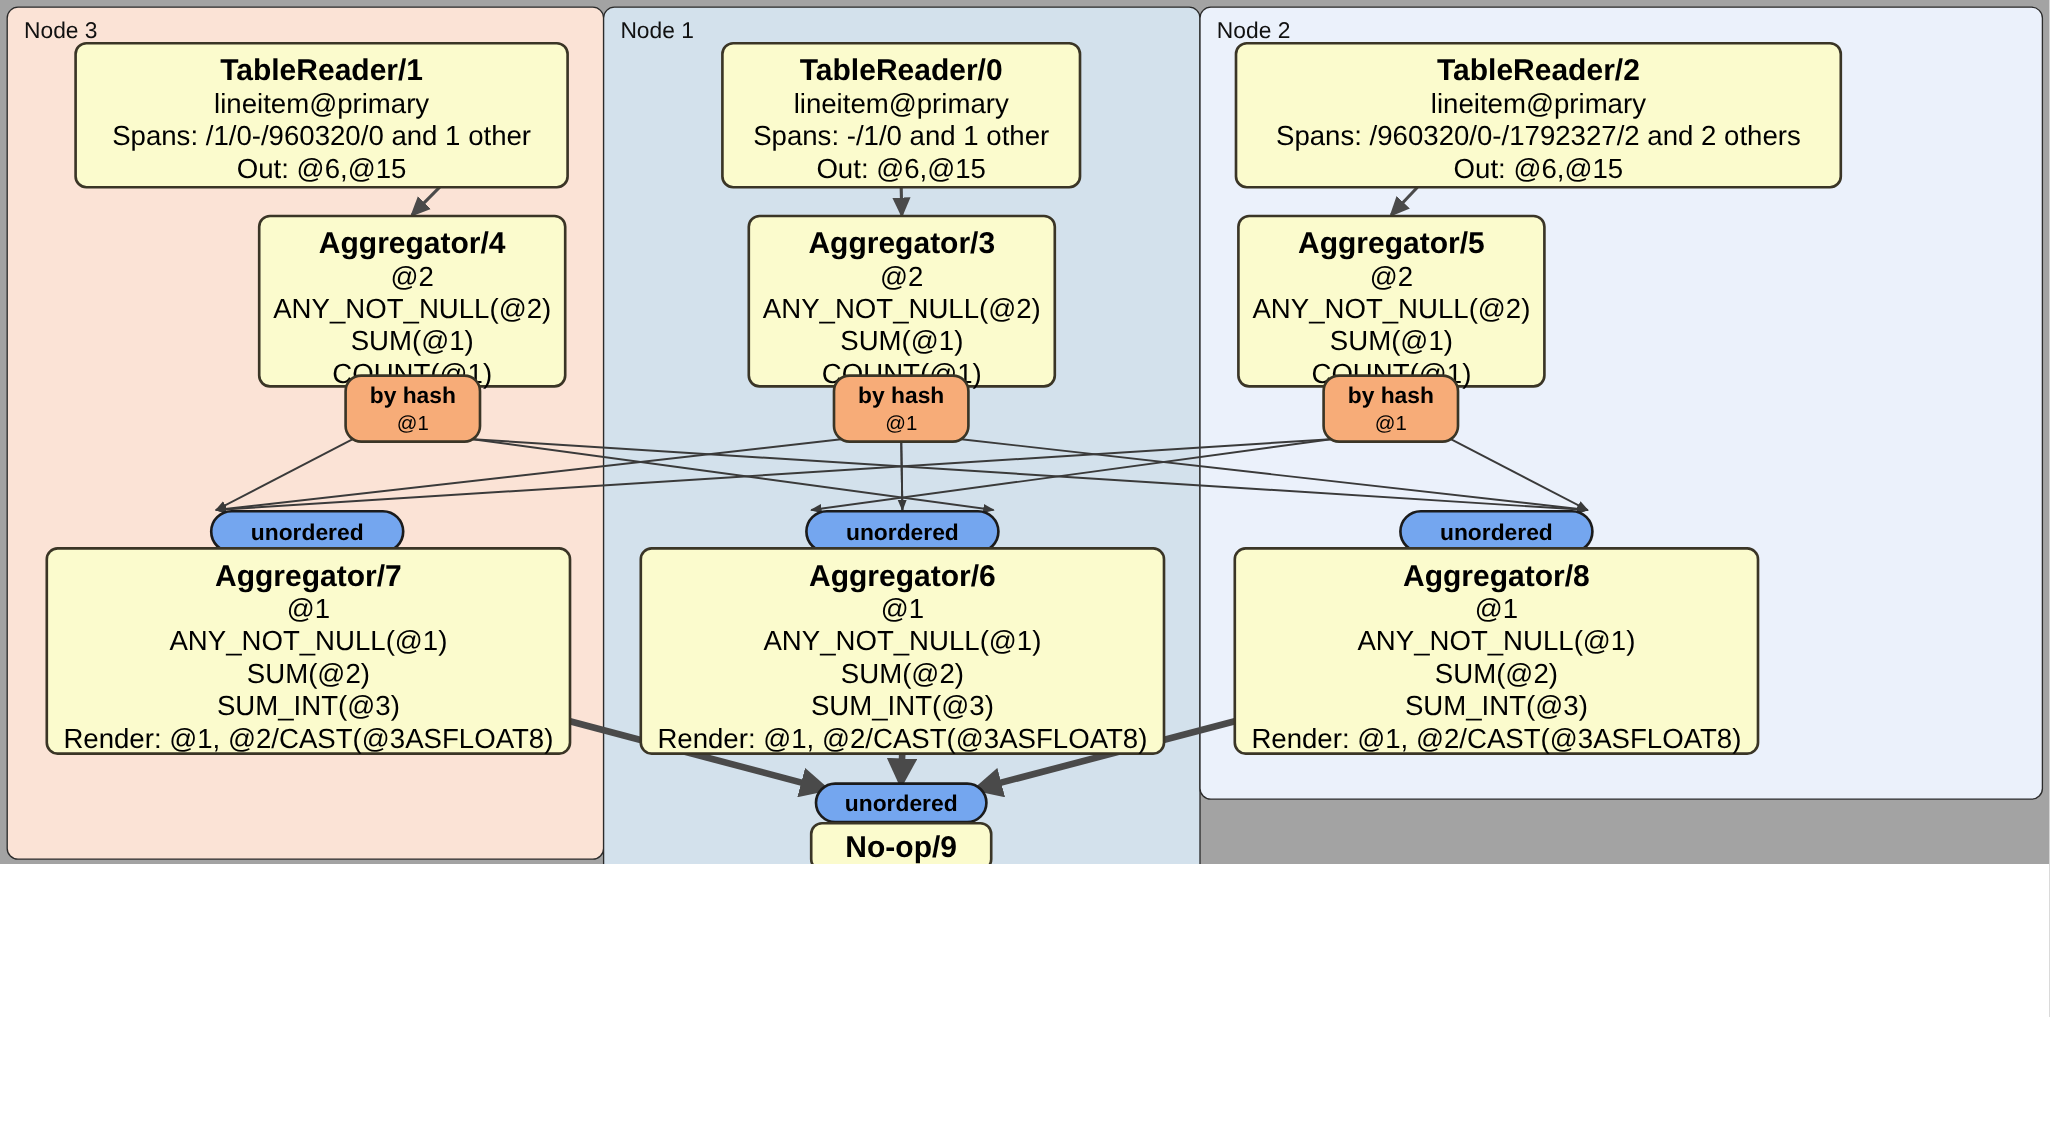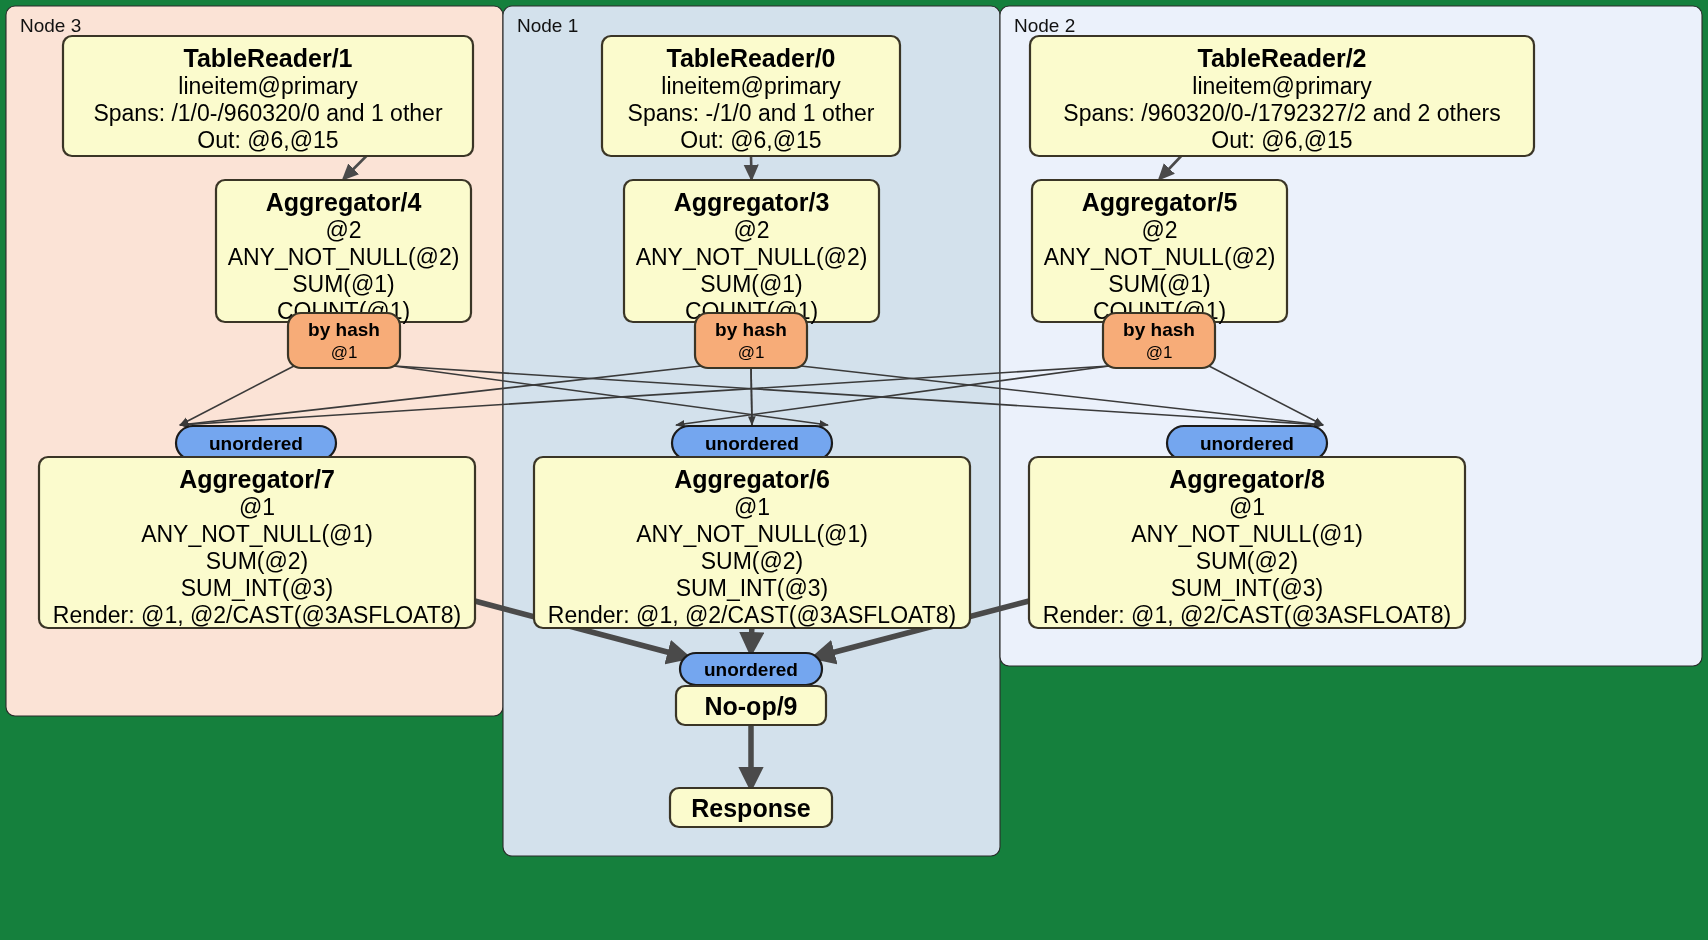"Node 3" #stage { background: #15803d -> #a3a3a3; height: 940px -> 720px }
